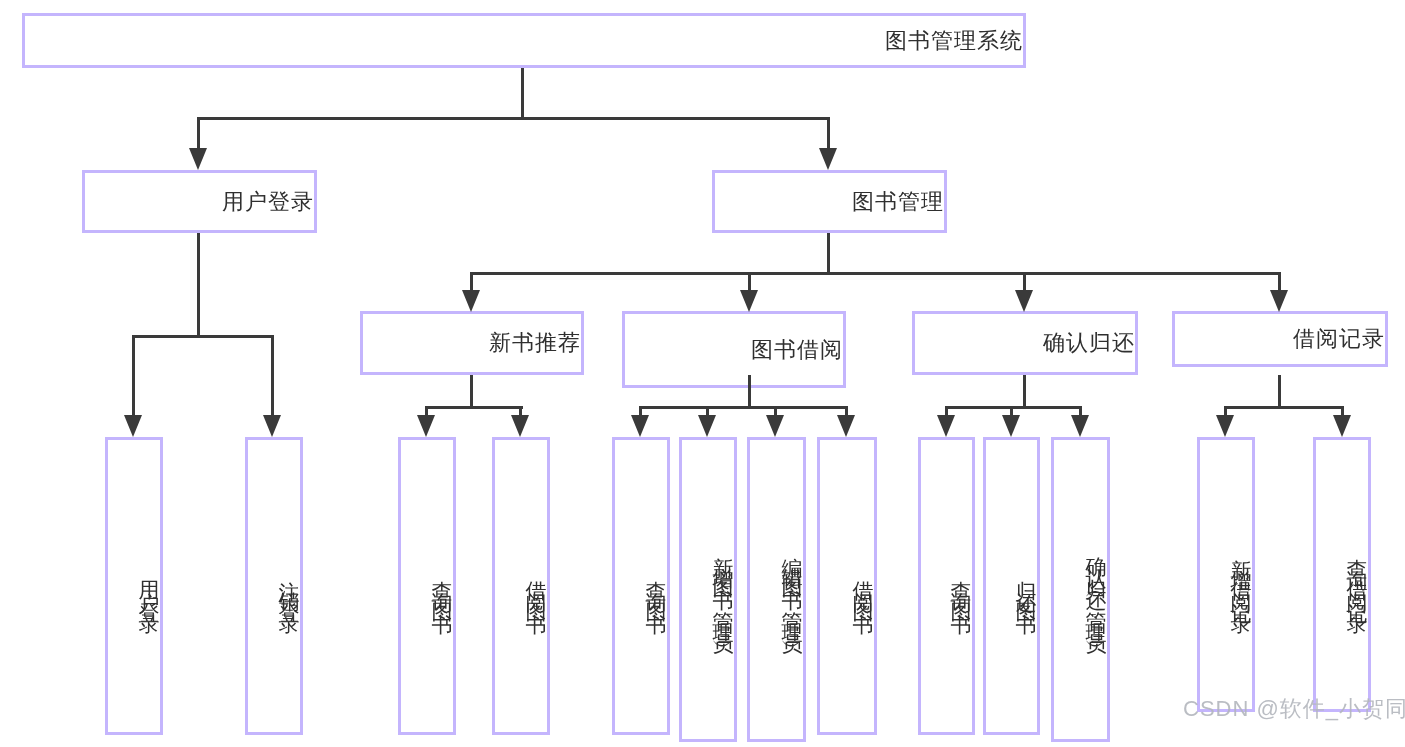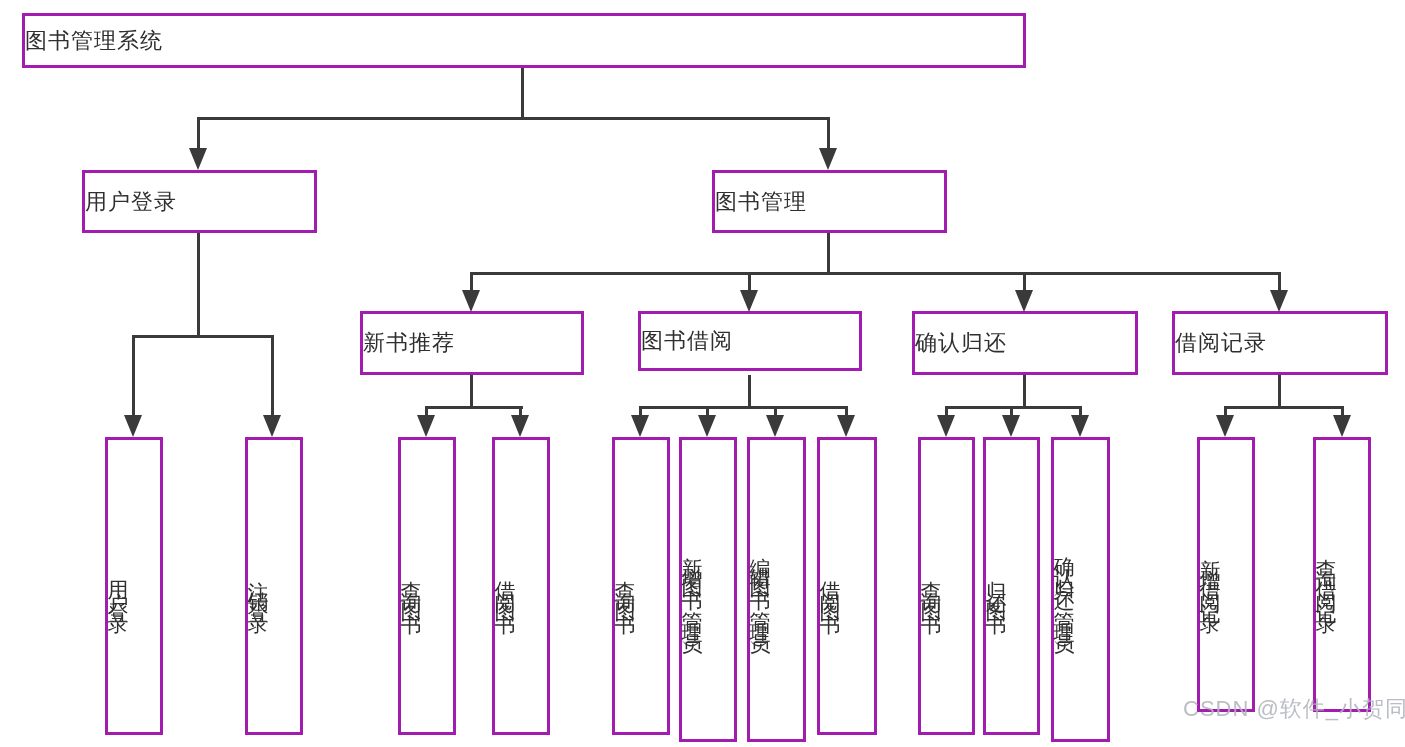"图书管理系统" .box { border: 3px solid #a21caf -> 3px solid #c4b5fd; justify-content: flex-start -> flex-end }
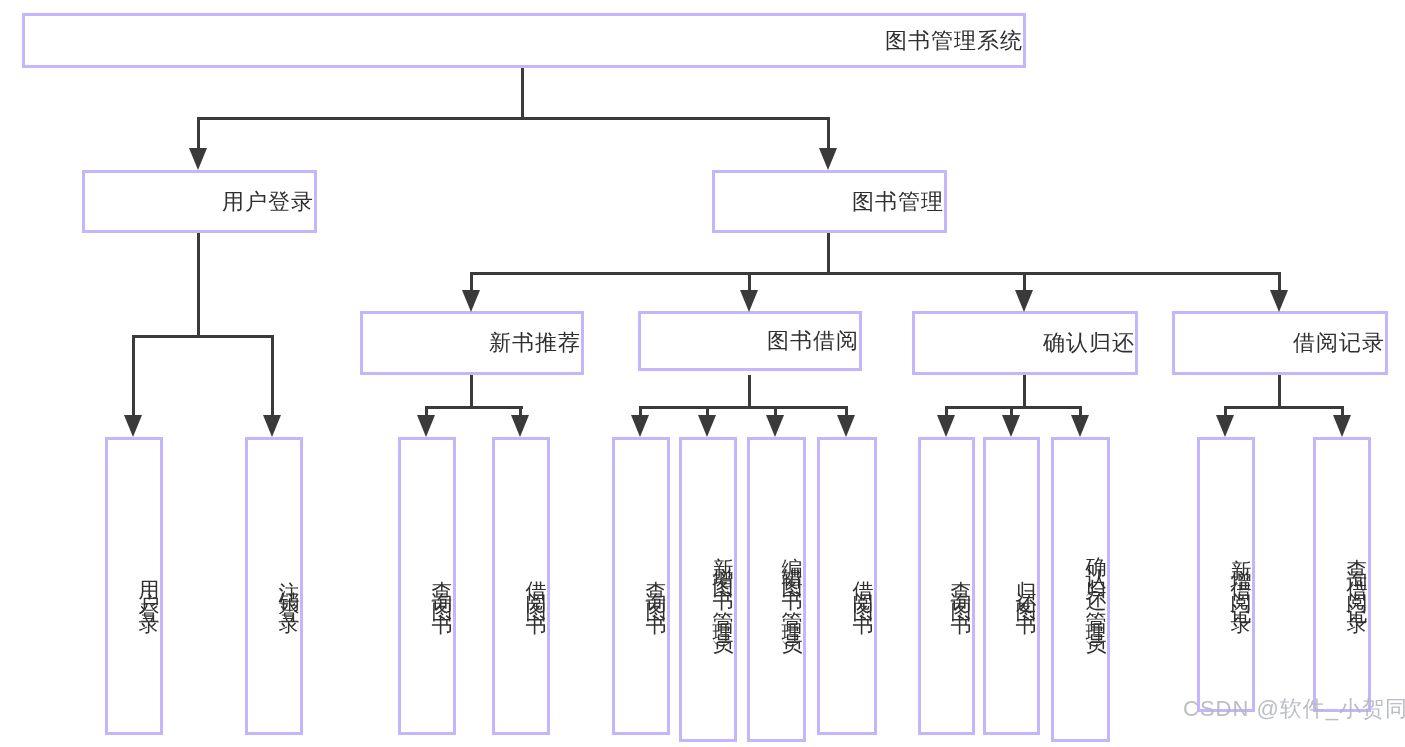"图书借阅" div.box { height: 60px -> 77px; left: 638px -> 622px }
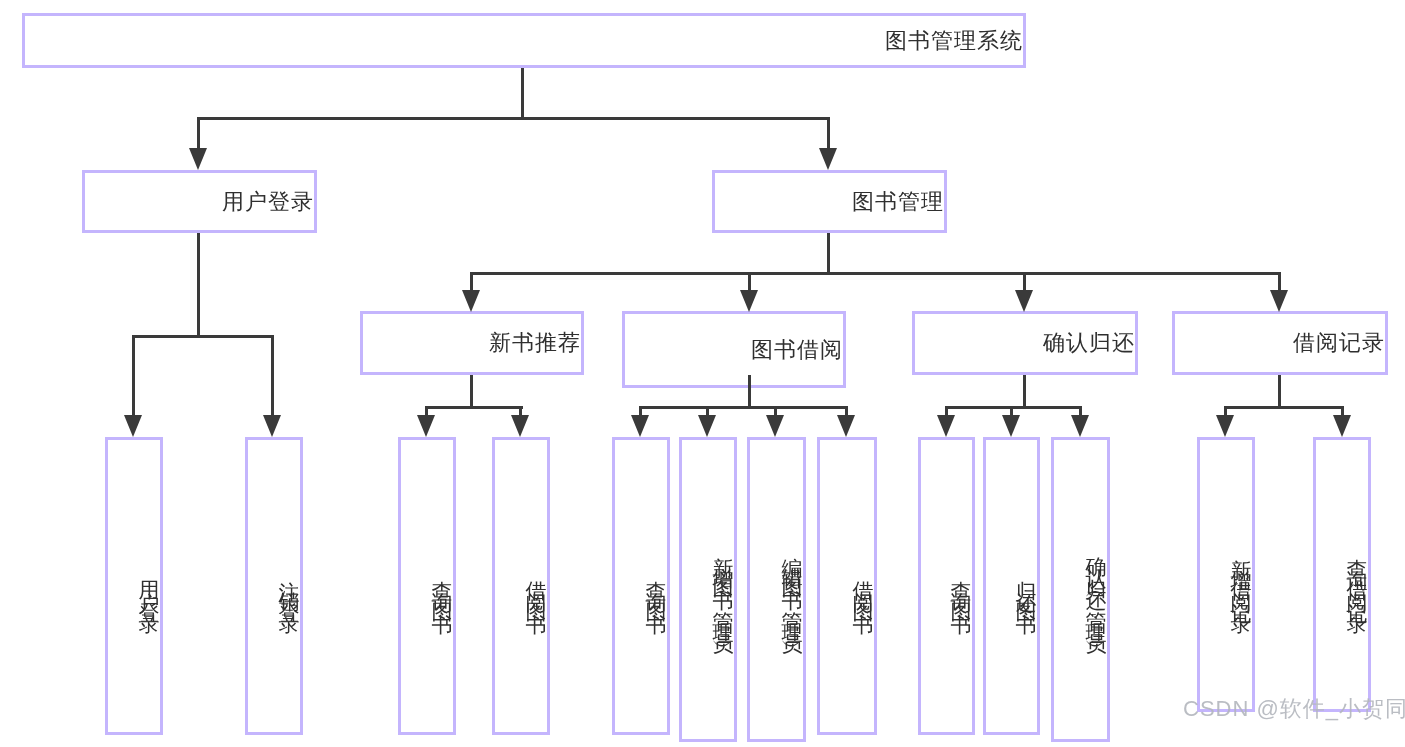"借阅记录" div.box { height: 64px -> 56px }
